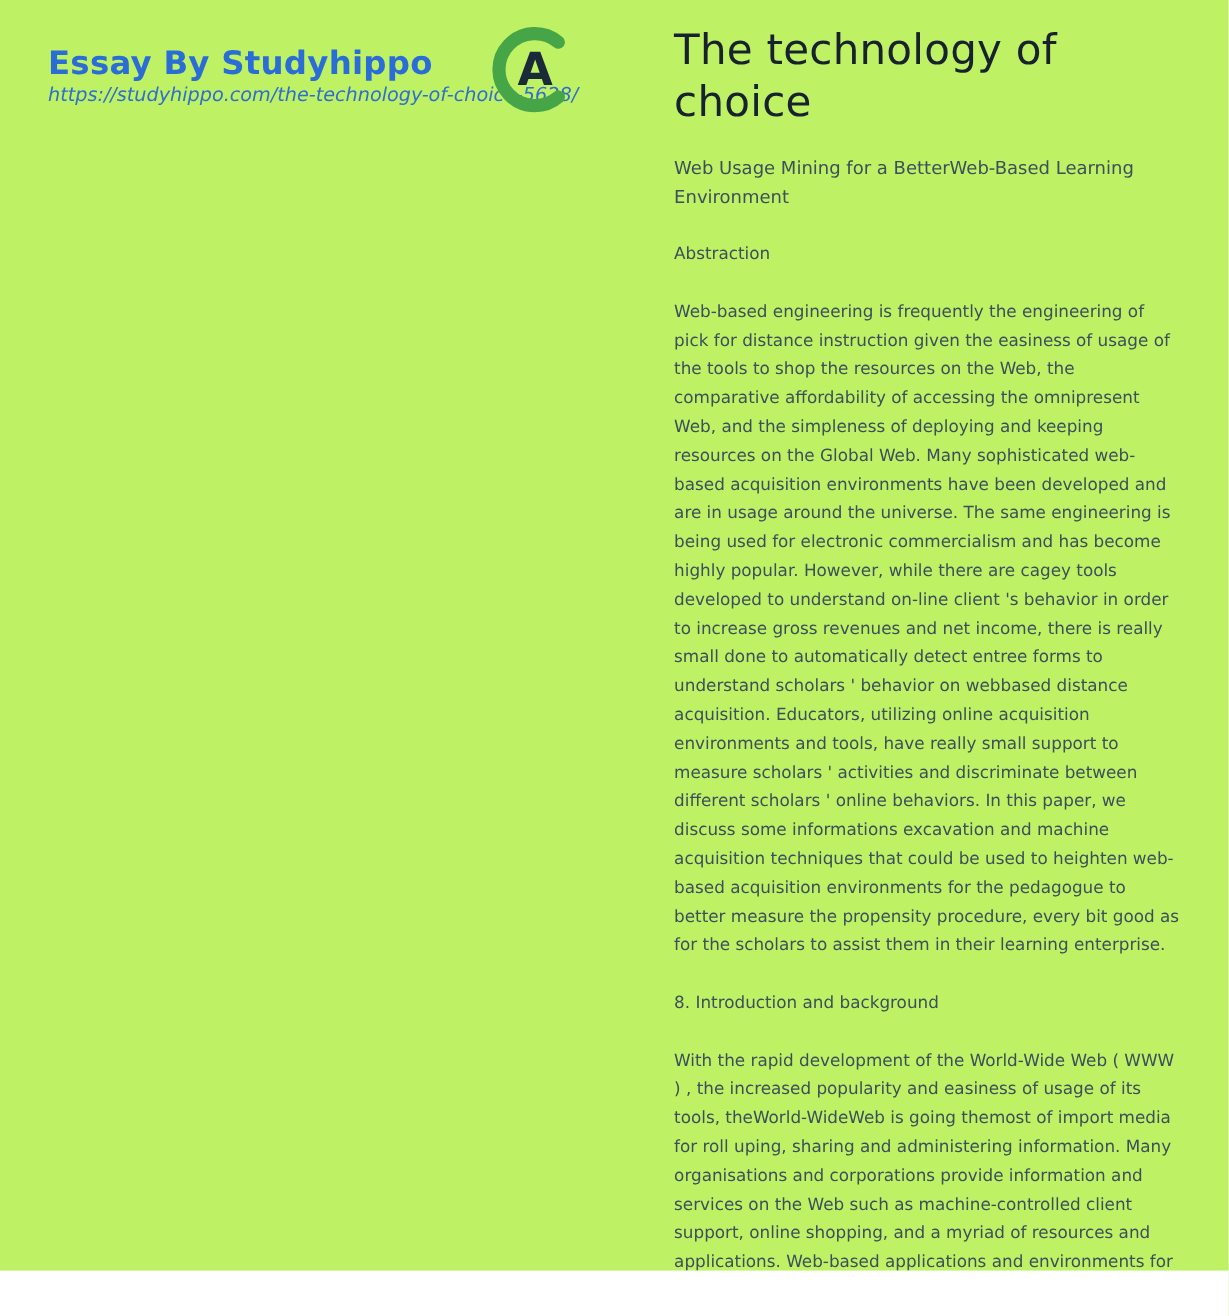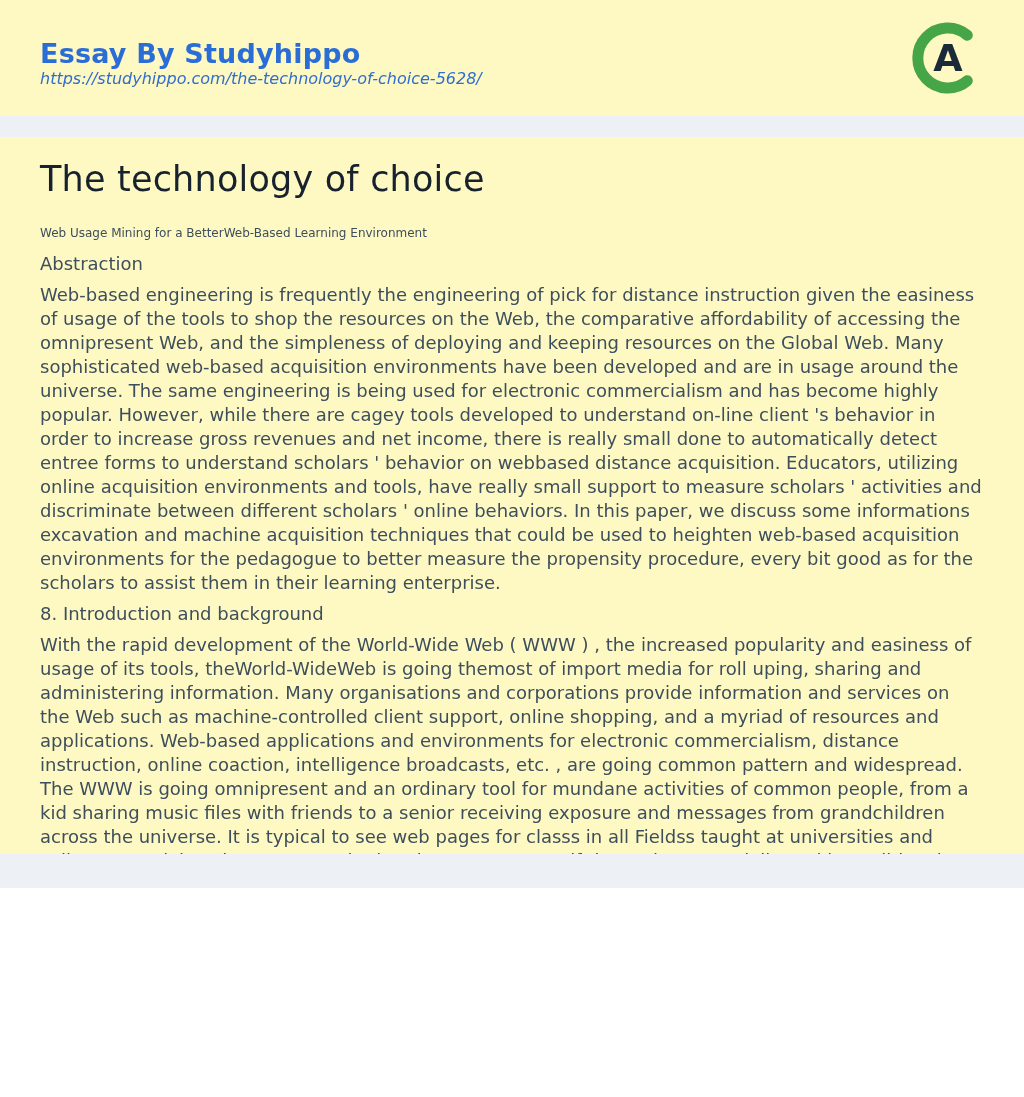"Essay By Studyhippo" .page { background: #fef9c3 -> #bef264; flex-direction: column -> row; height: 888px -> 1059px }
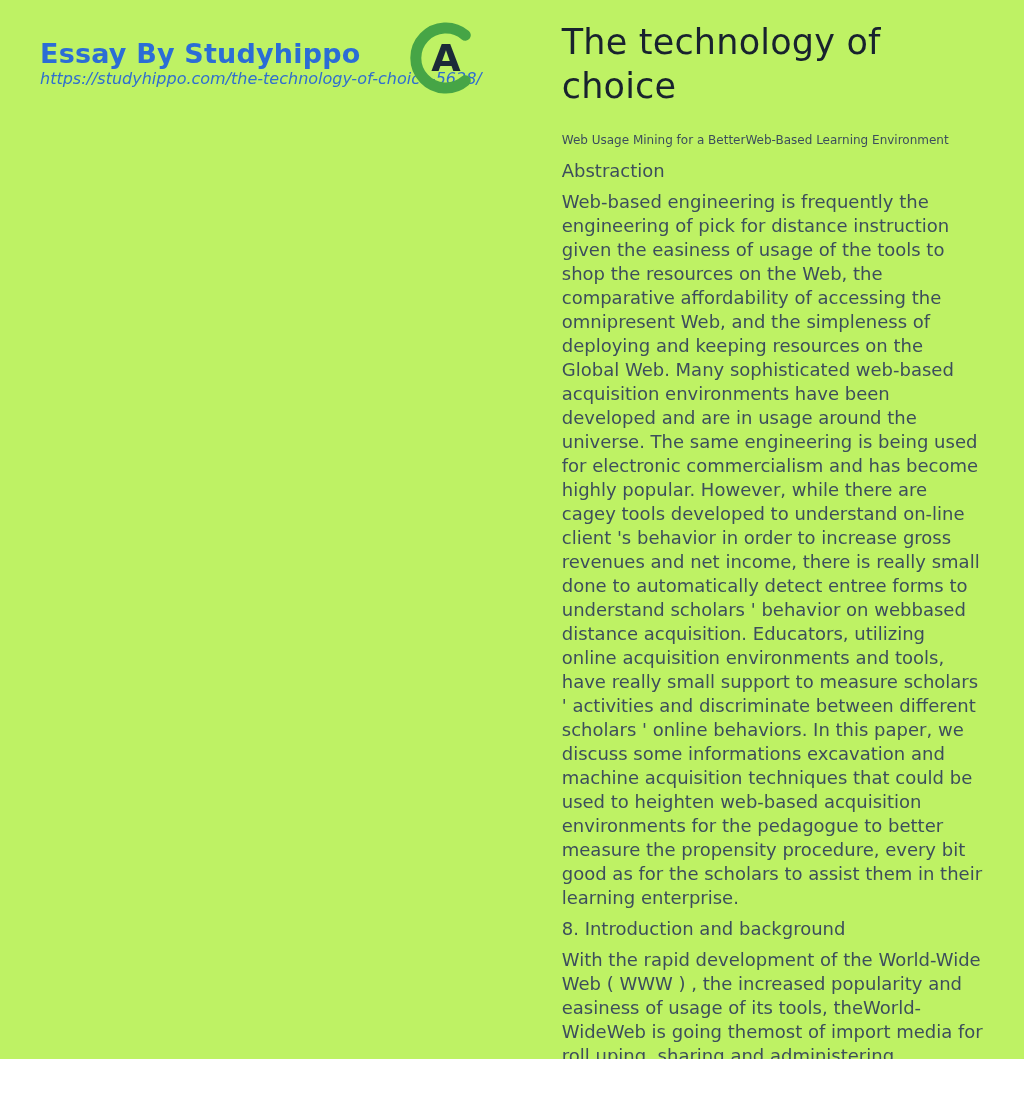"Web Usage Mining for a" .subtitle { font-size: 12px -> 15px }
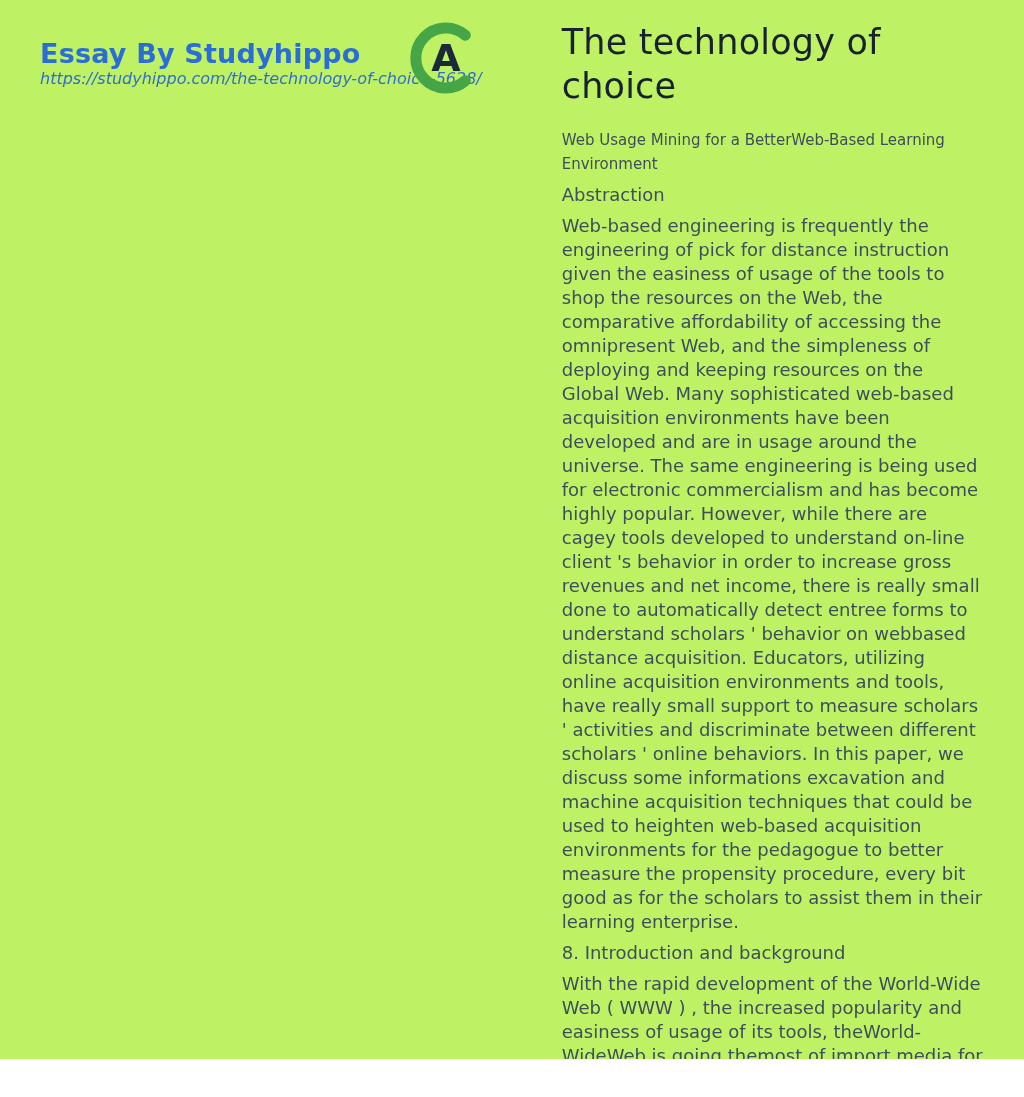"Abstraction" .para { font-size: 18px -> 14px; margin-top: 7px -> 24px }
